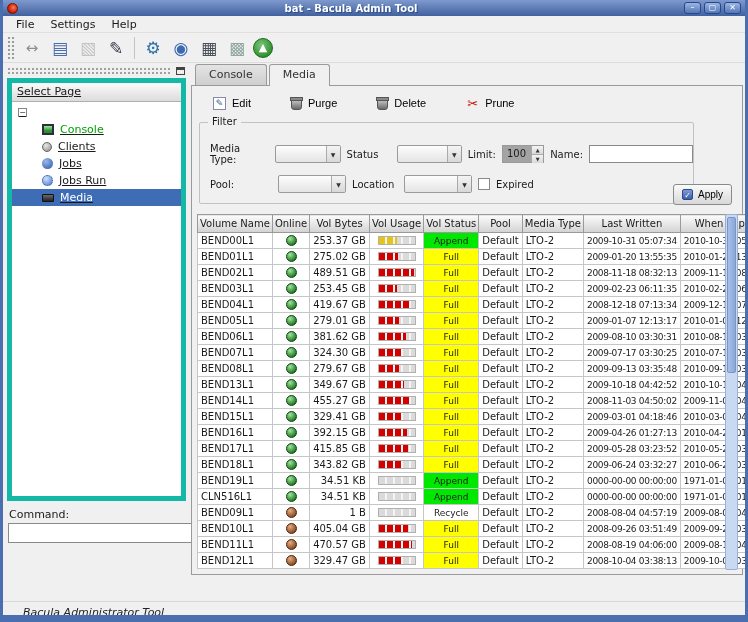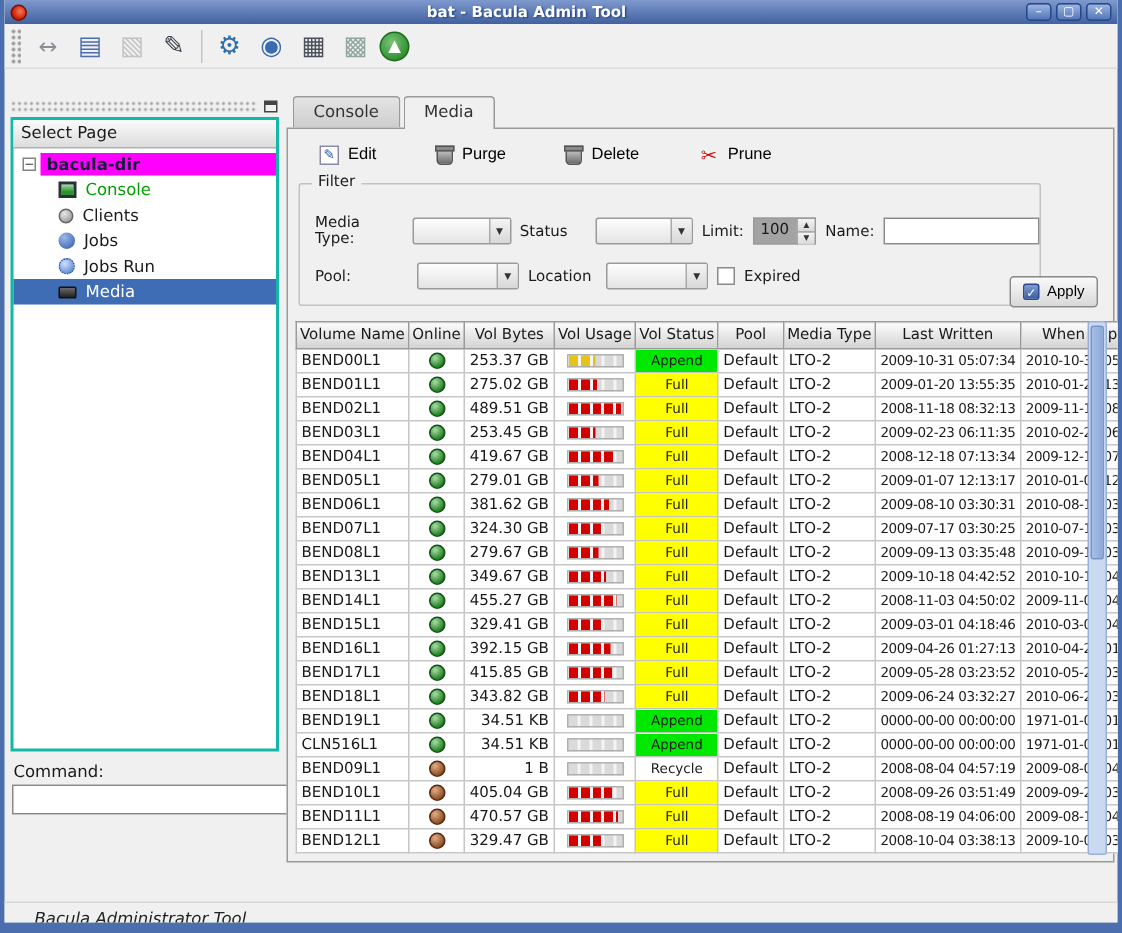"File" div.menubar { html: none -> <div> <span>File</span> <span>Settings</span> <span>Help</span> </div> }
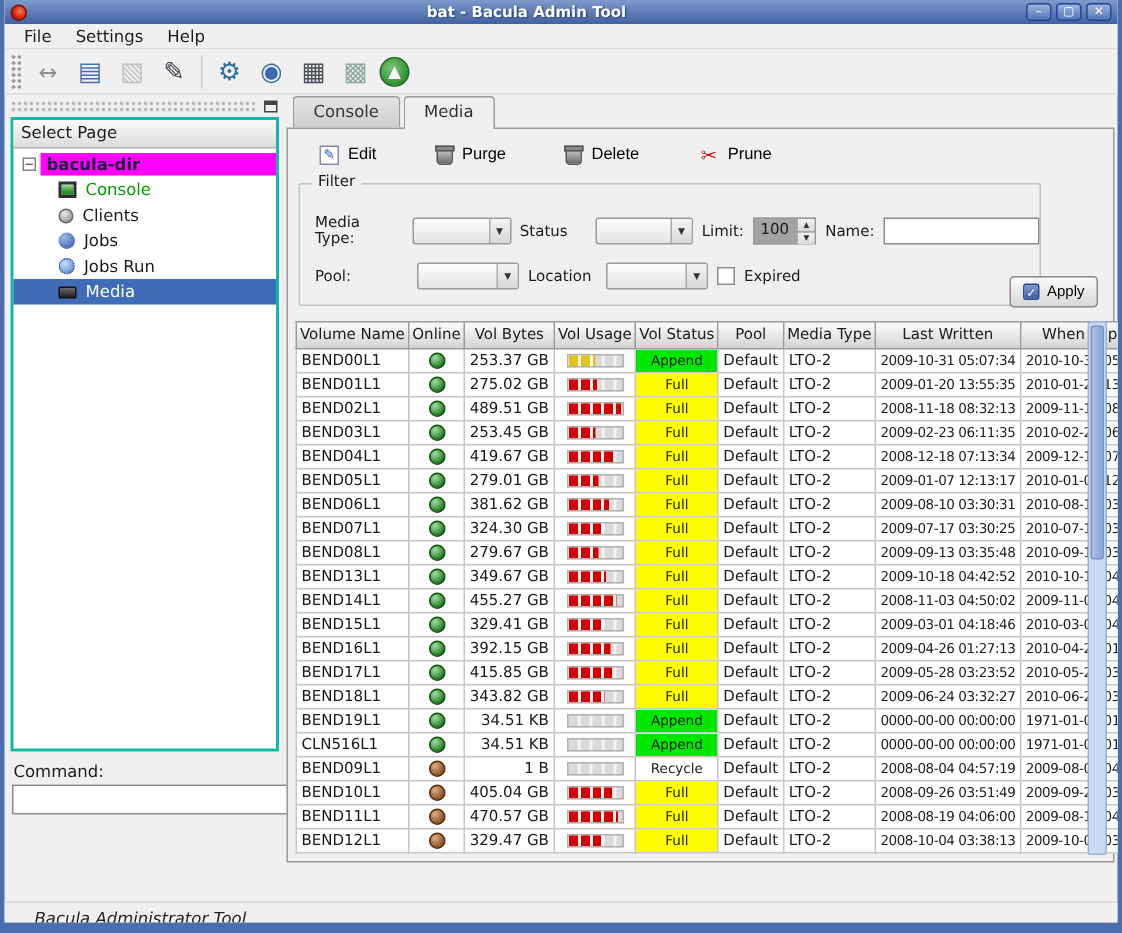"Select Page" .pagebox { border: 2px solid #14b8a6 -> 5px solid #14b8a6; text-decoration: none -> underline }
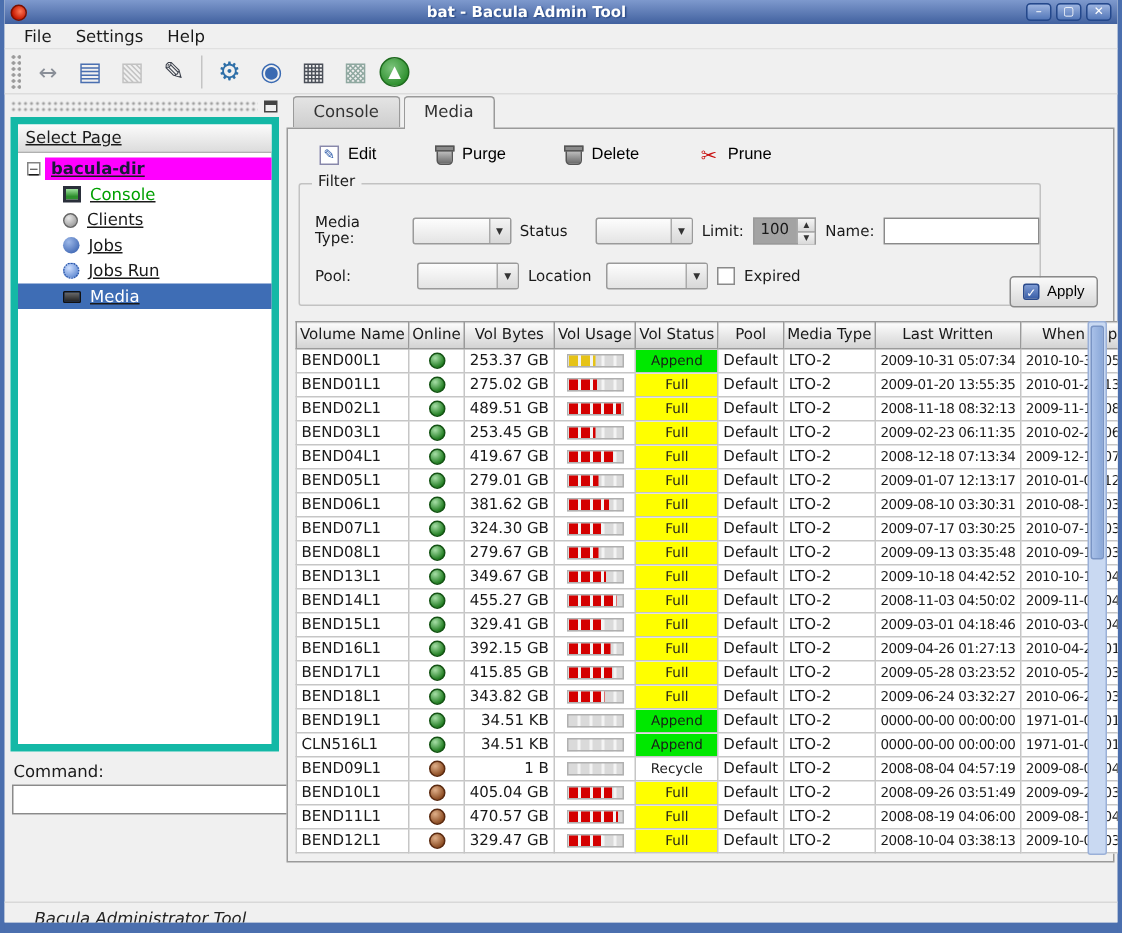"bacula-dir" span.tree-root-label { html: <span>bacula-dir</span> -> none }
